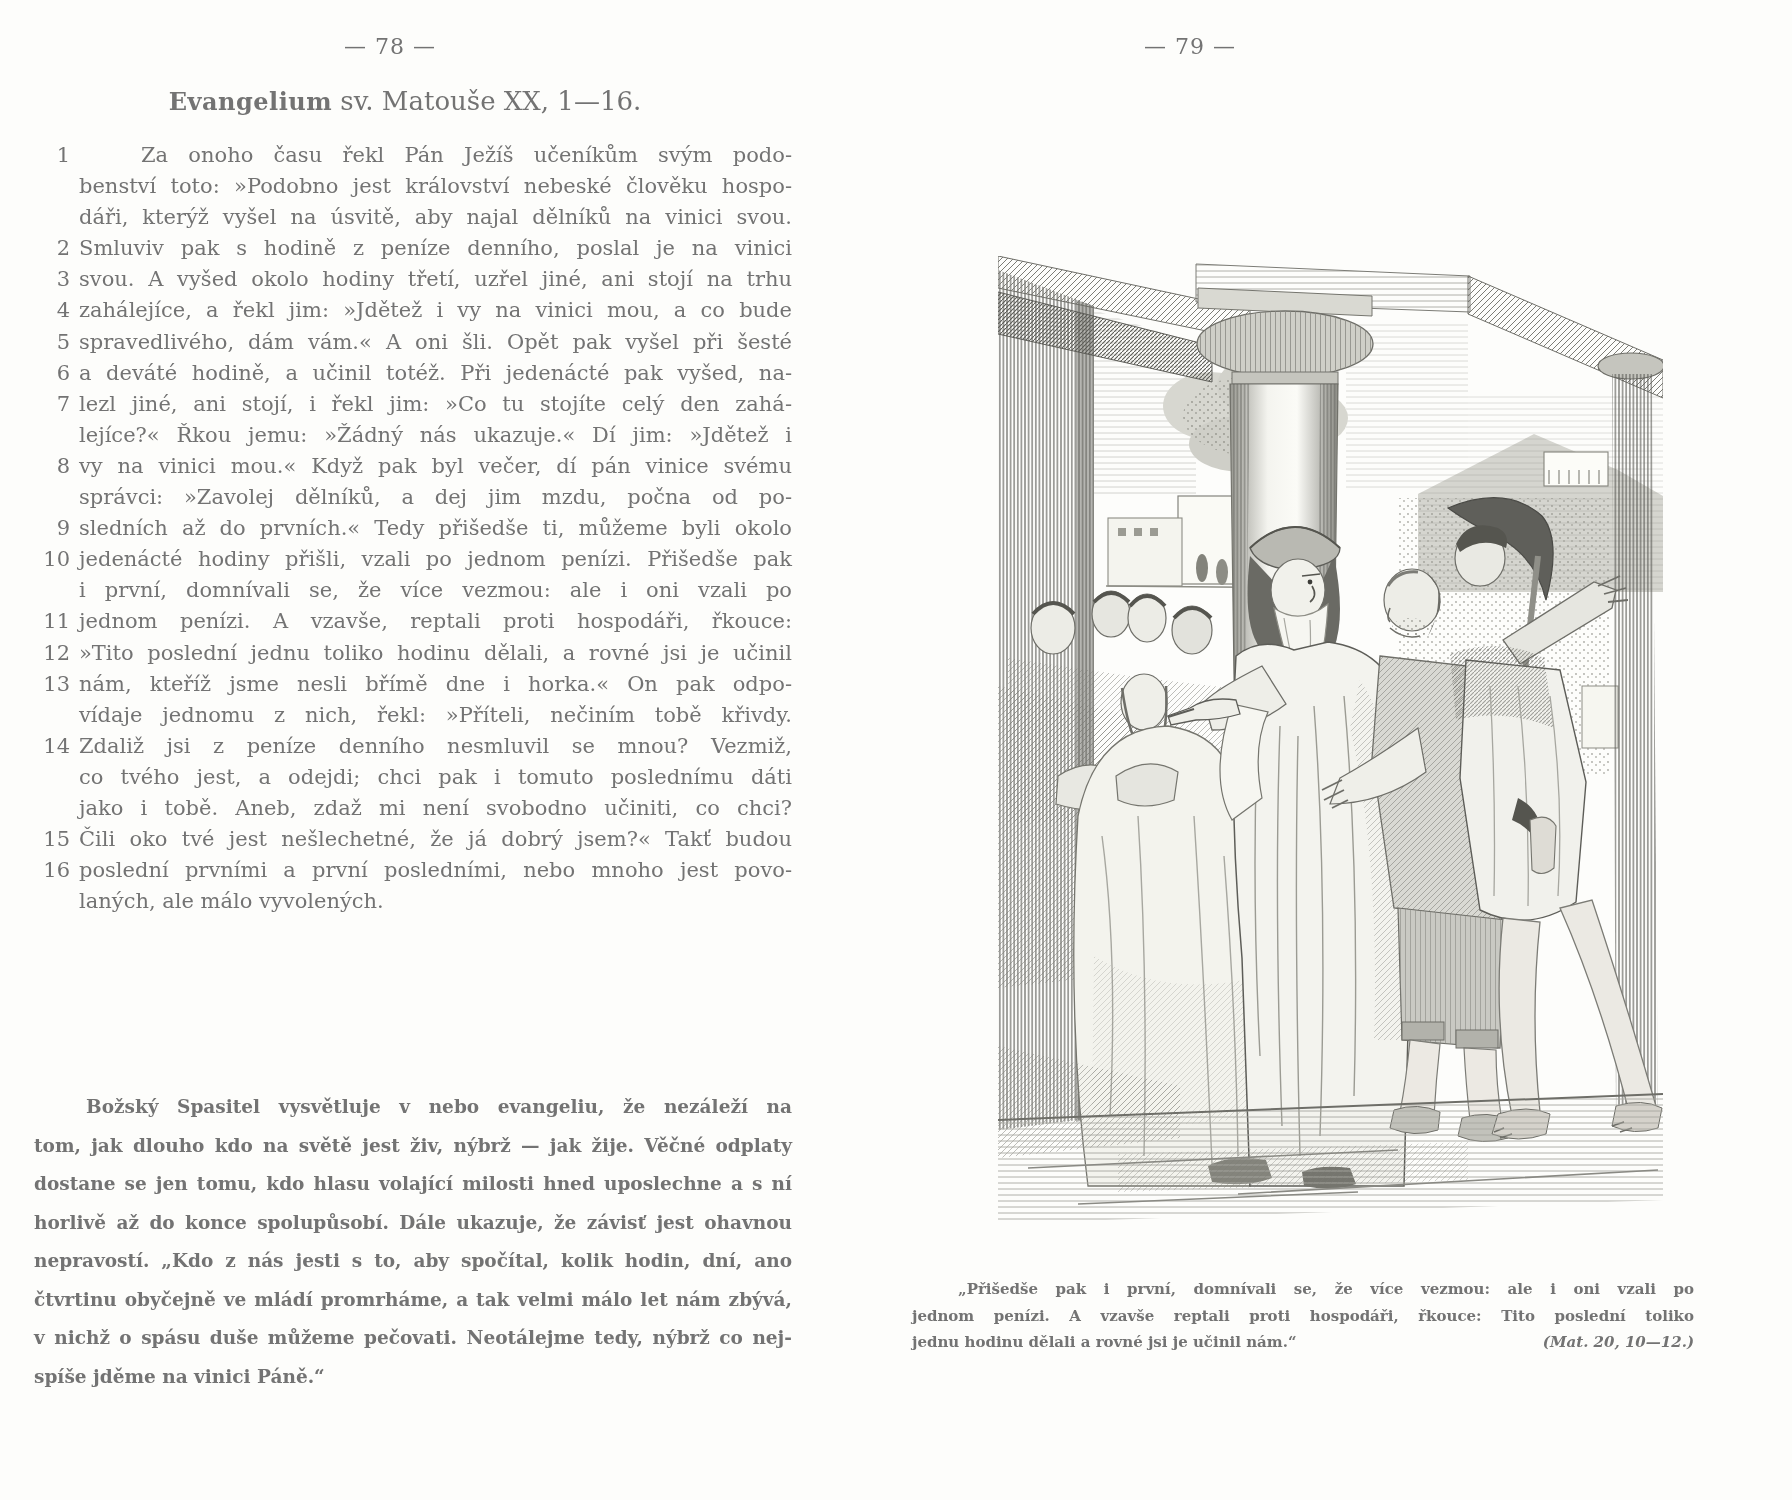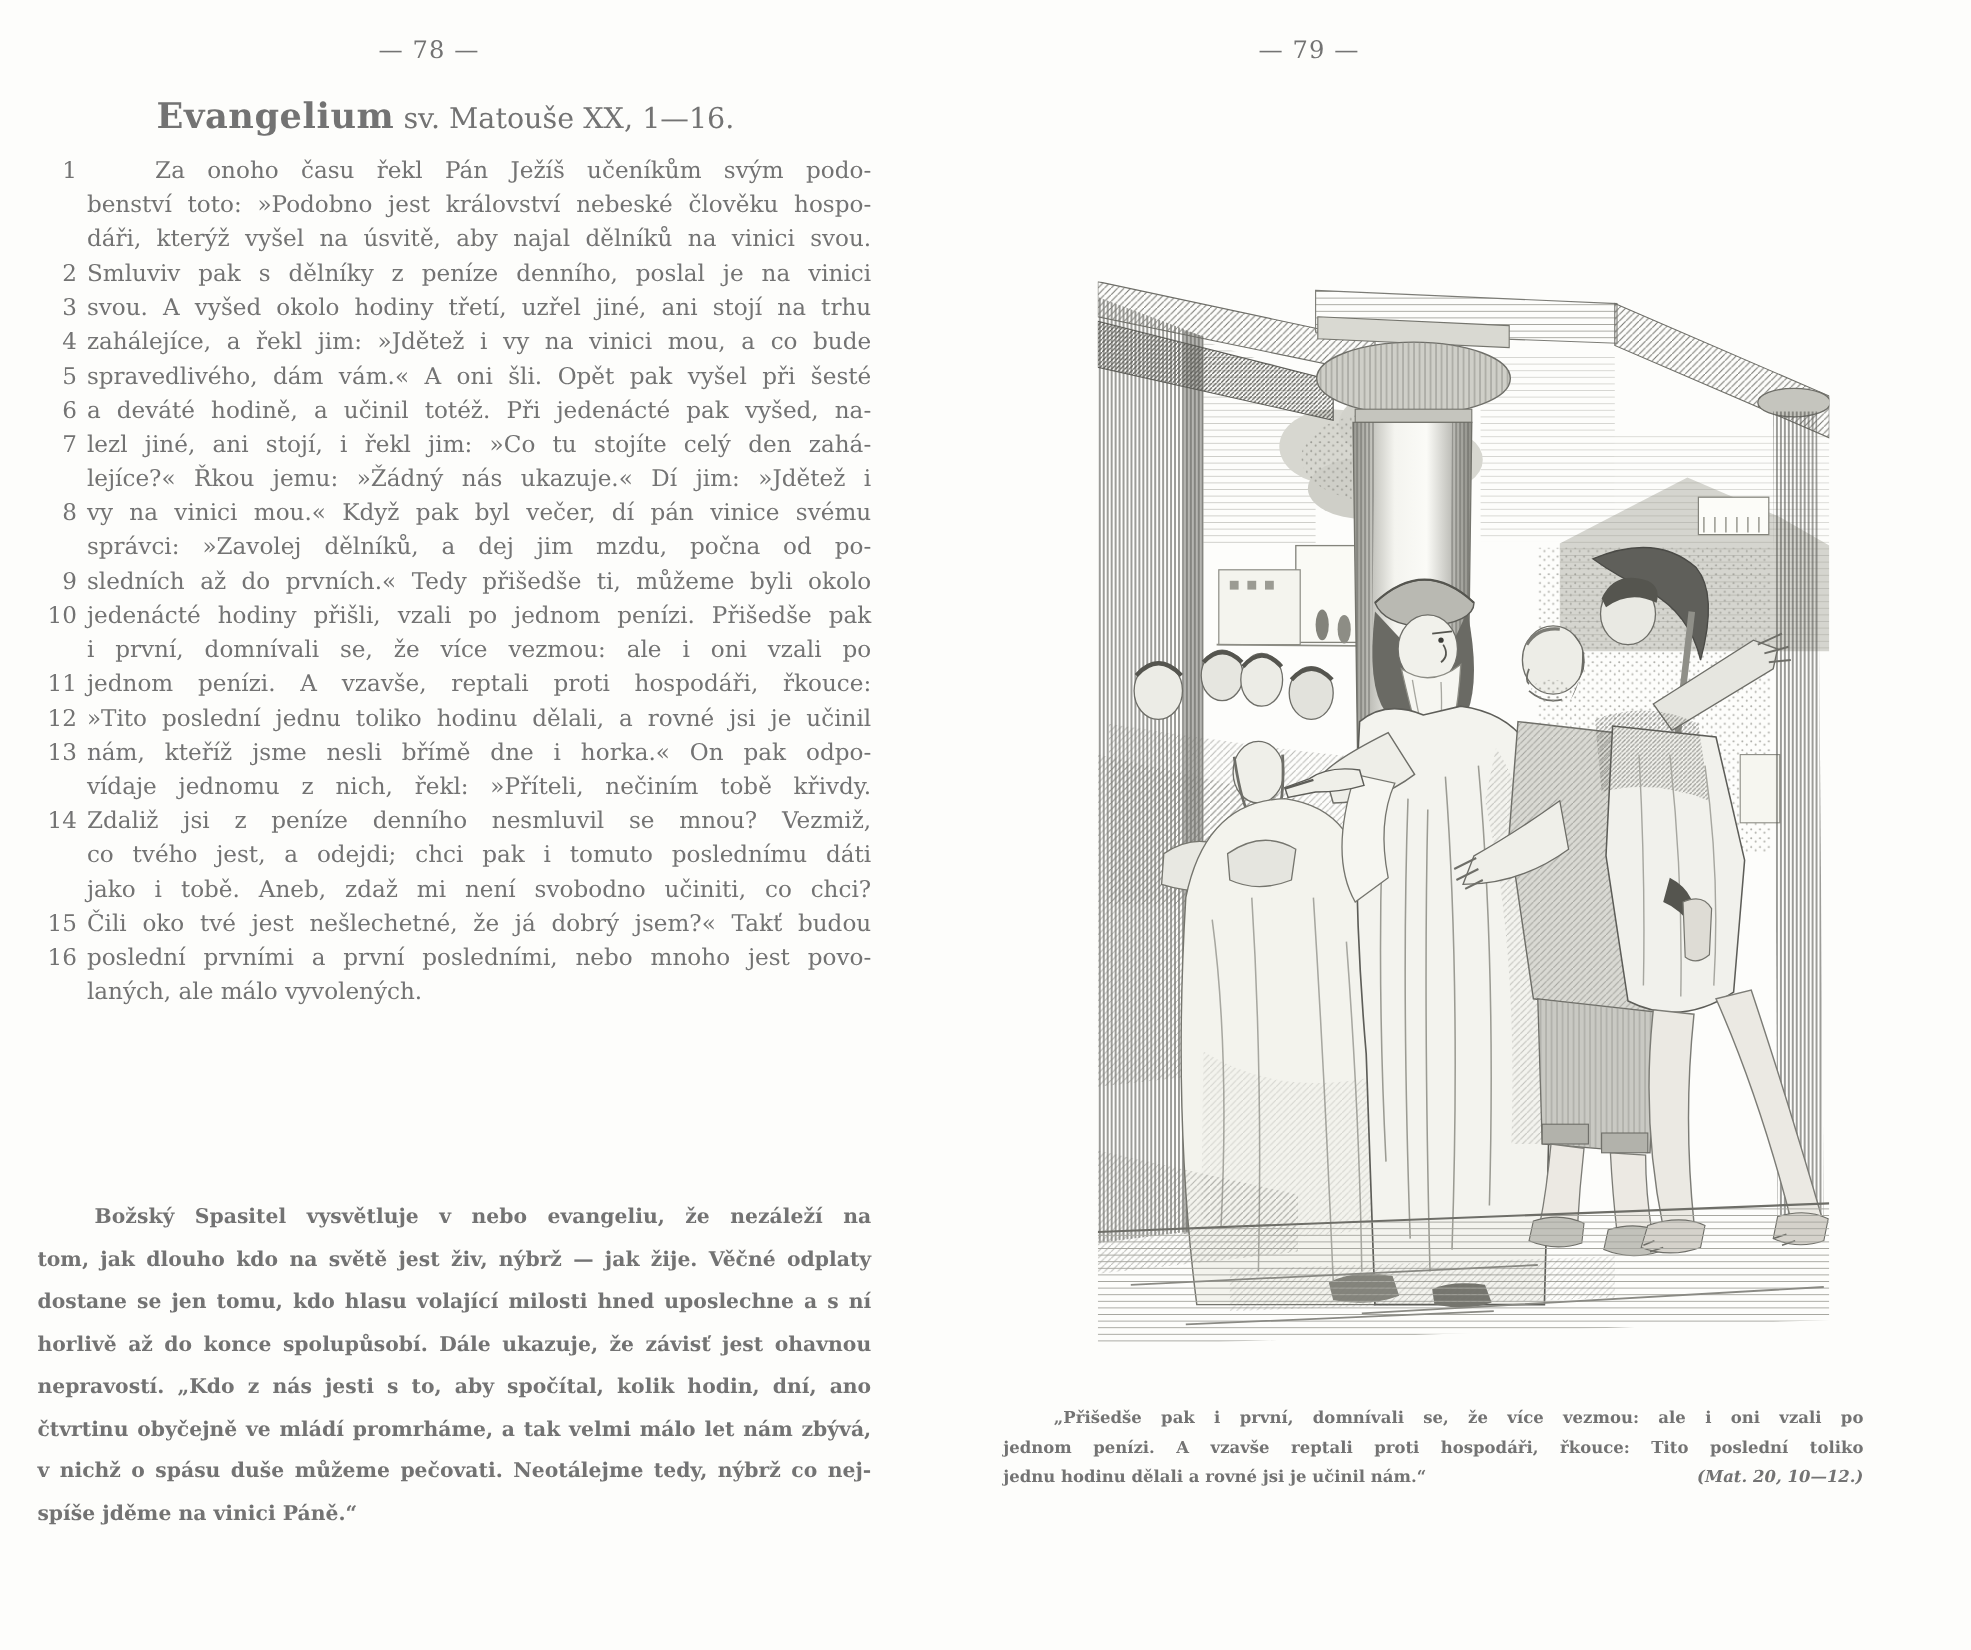"Evangelium" .title-line b { font-size: 32px -> 24px }
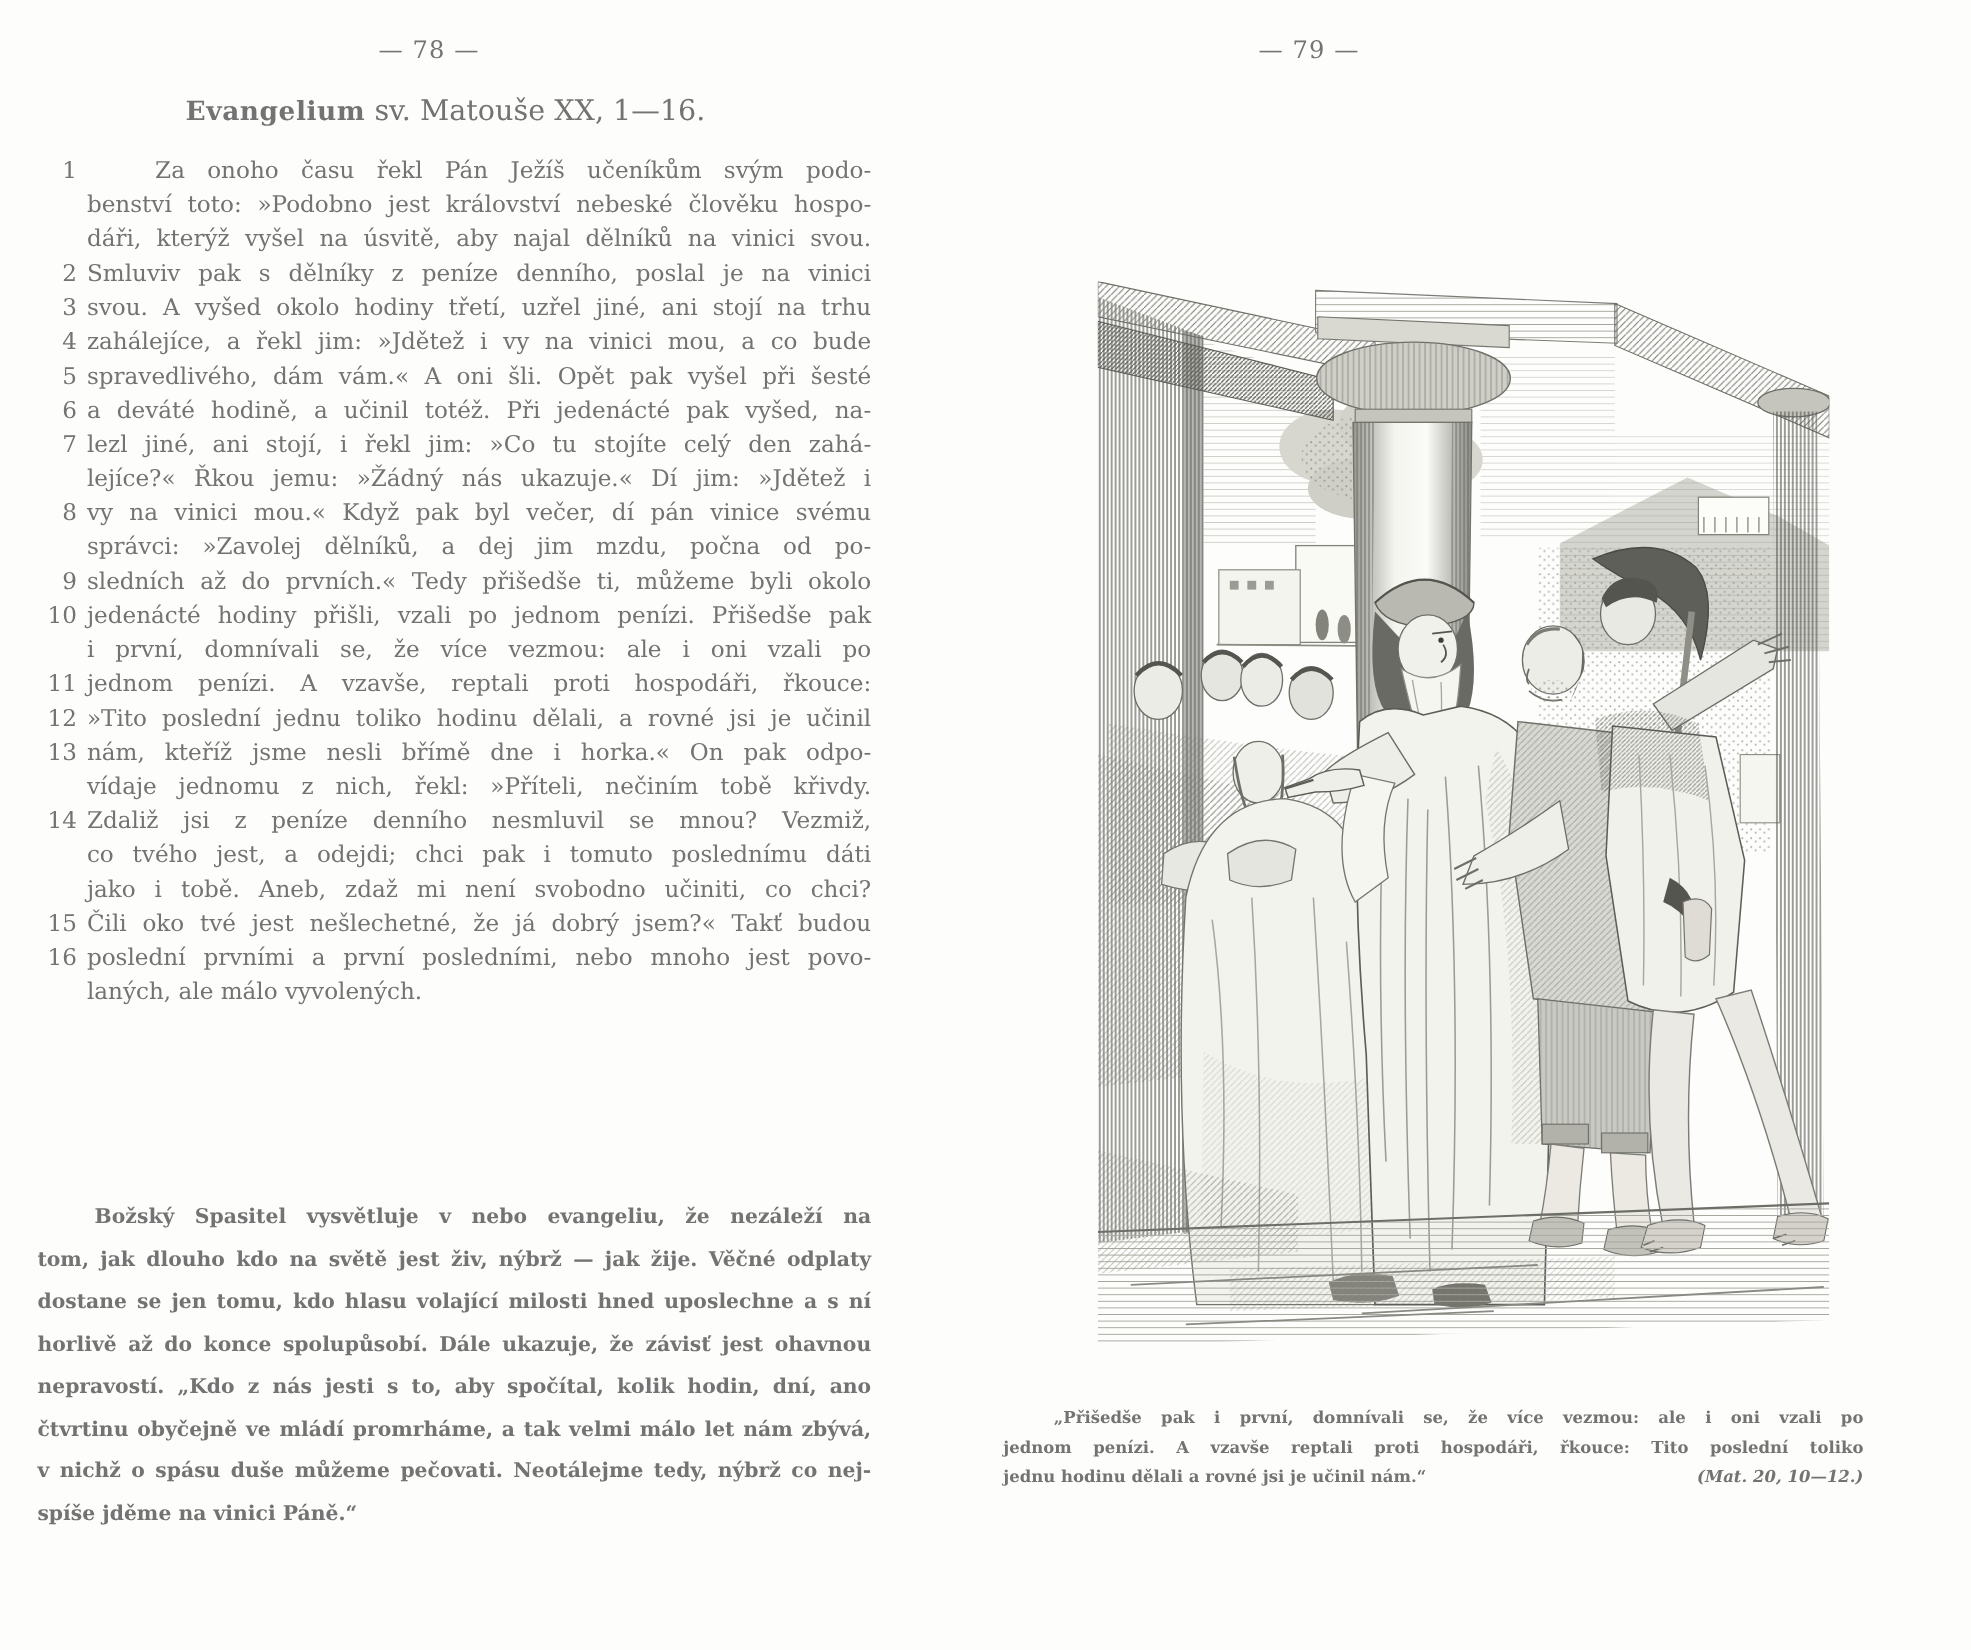"Smluviv pak s dělníky z" span.vtext { text: dělníky -> hodině }
